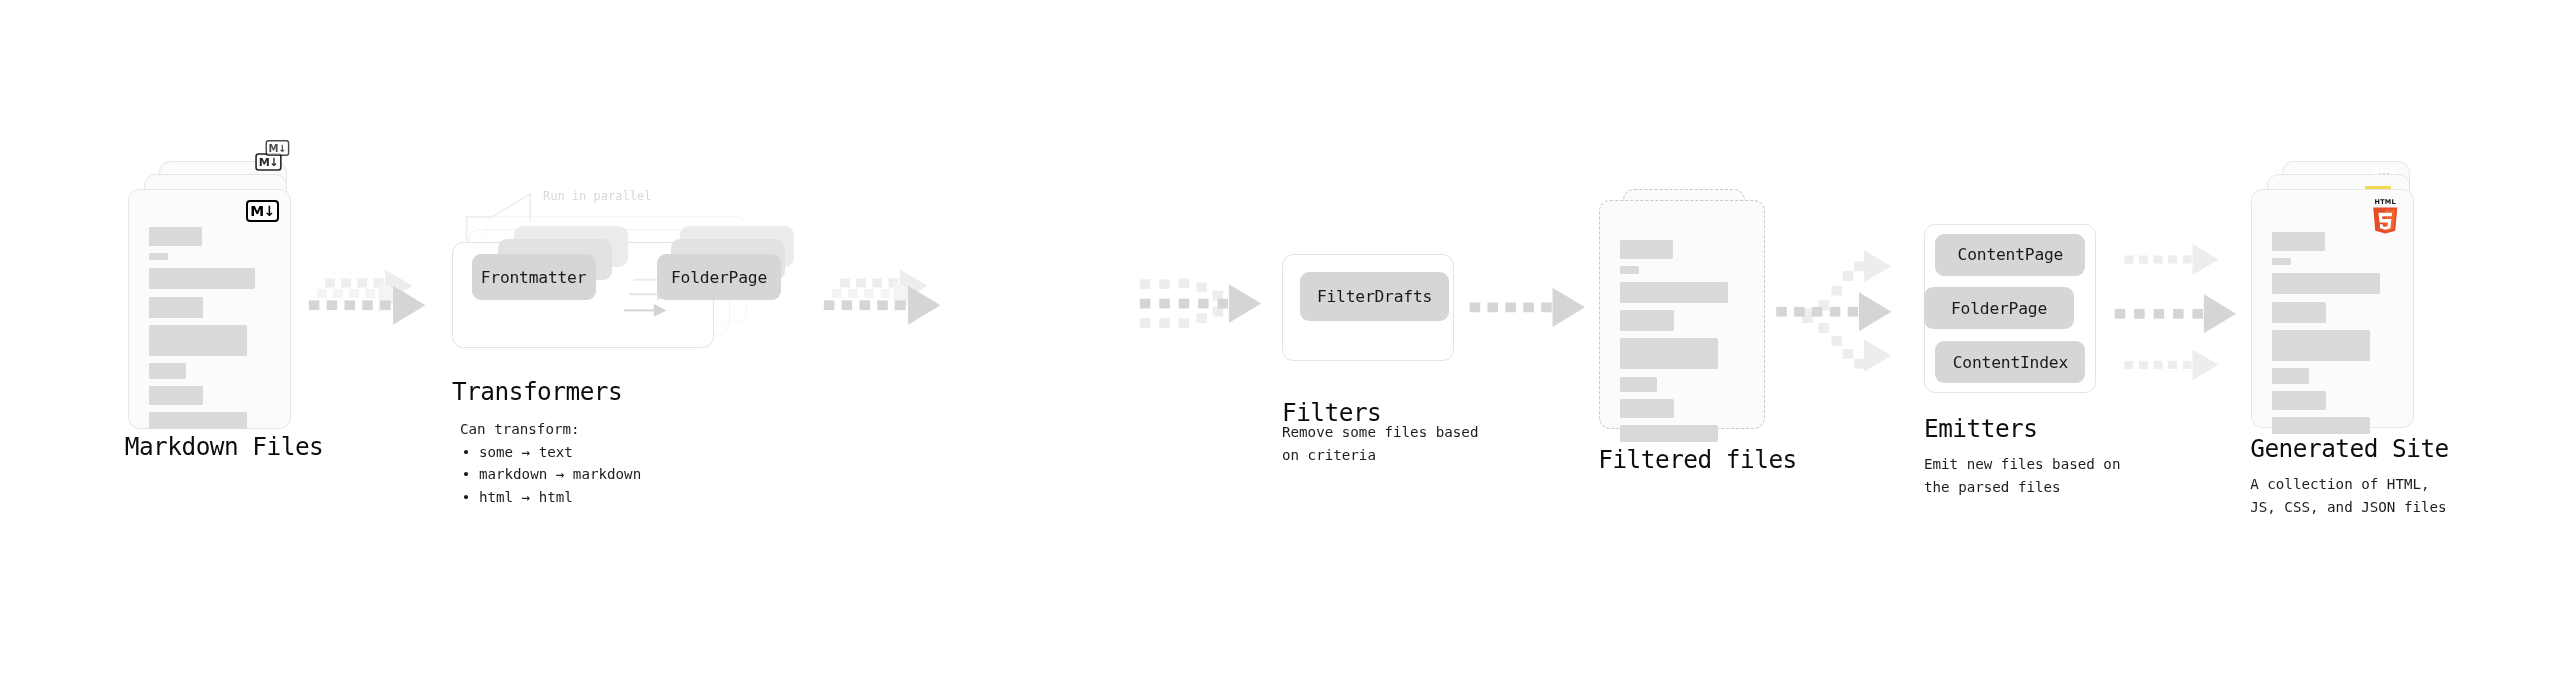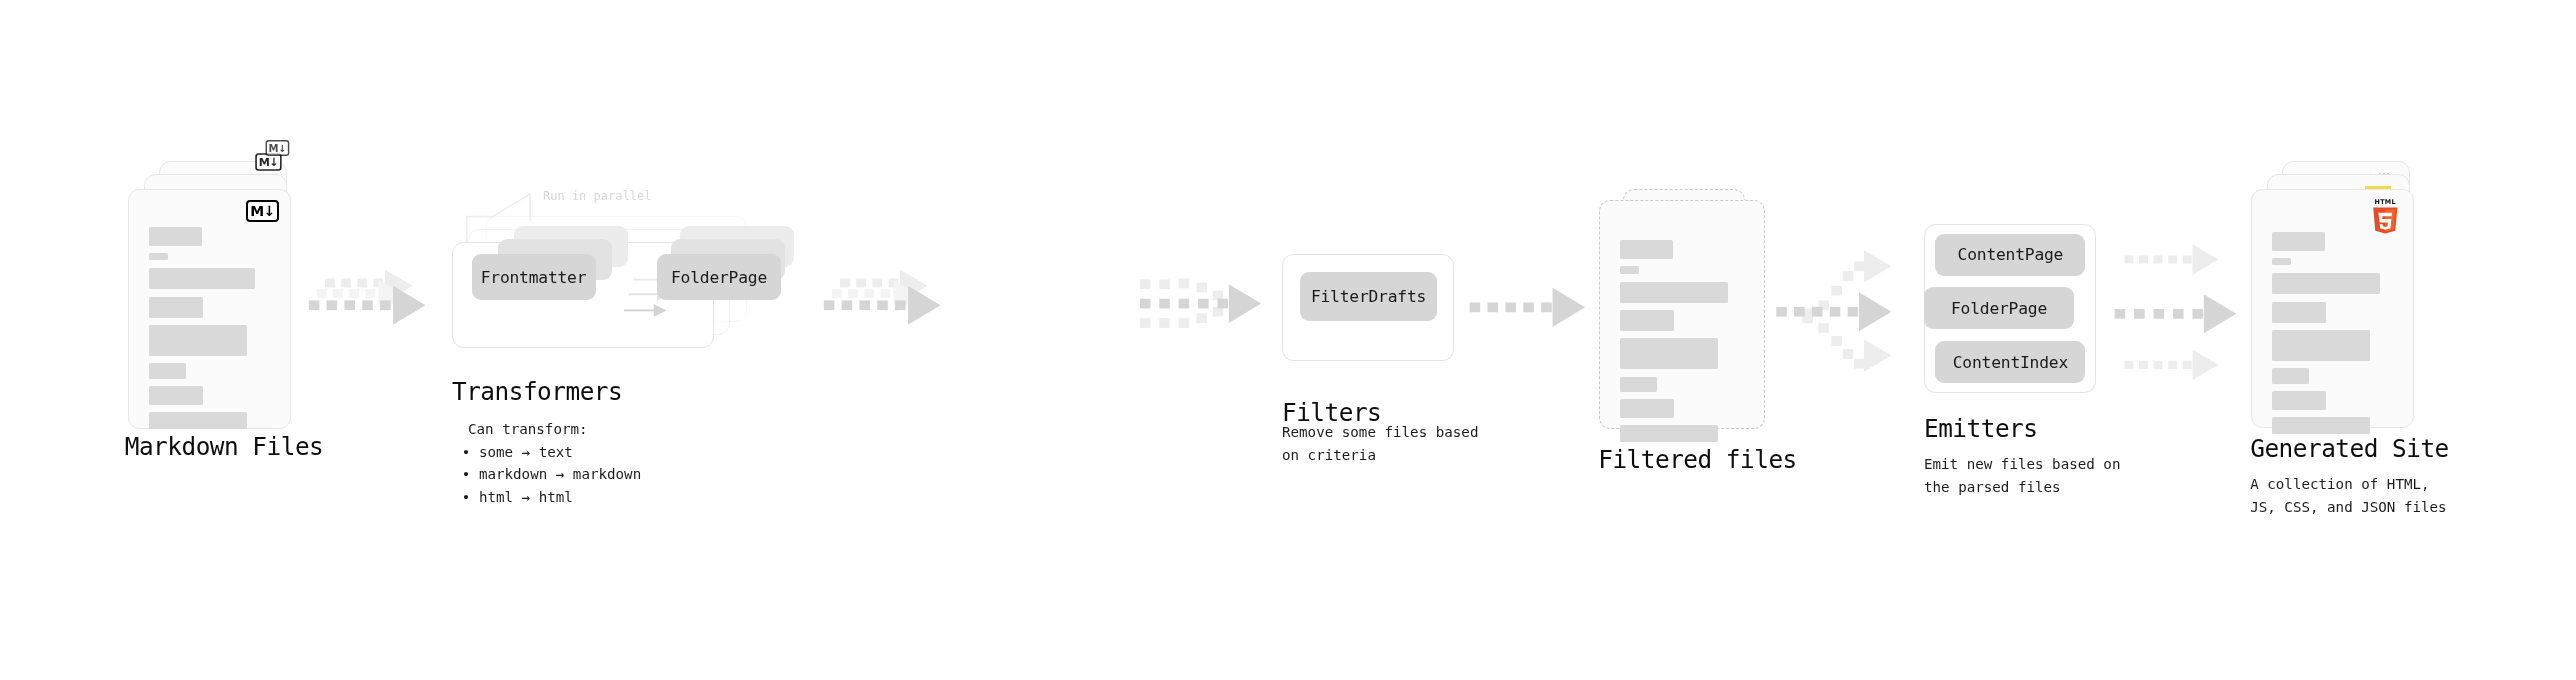"FilterDrafts" div.chip { width: 137px -> 149px }
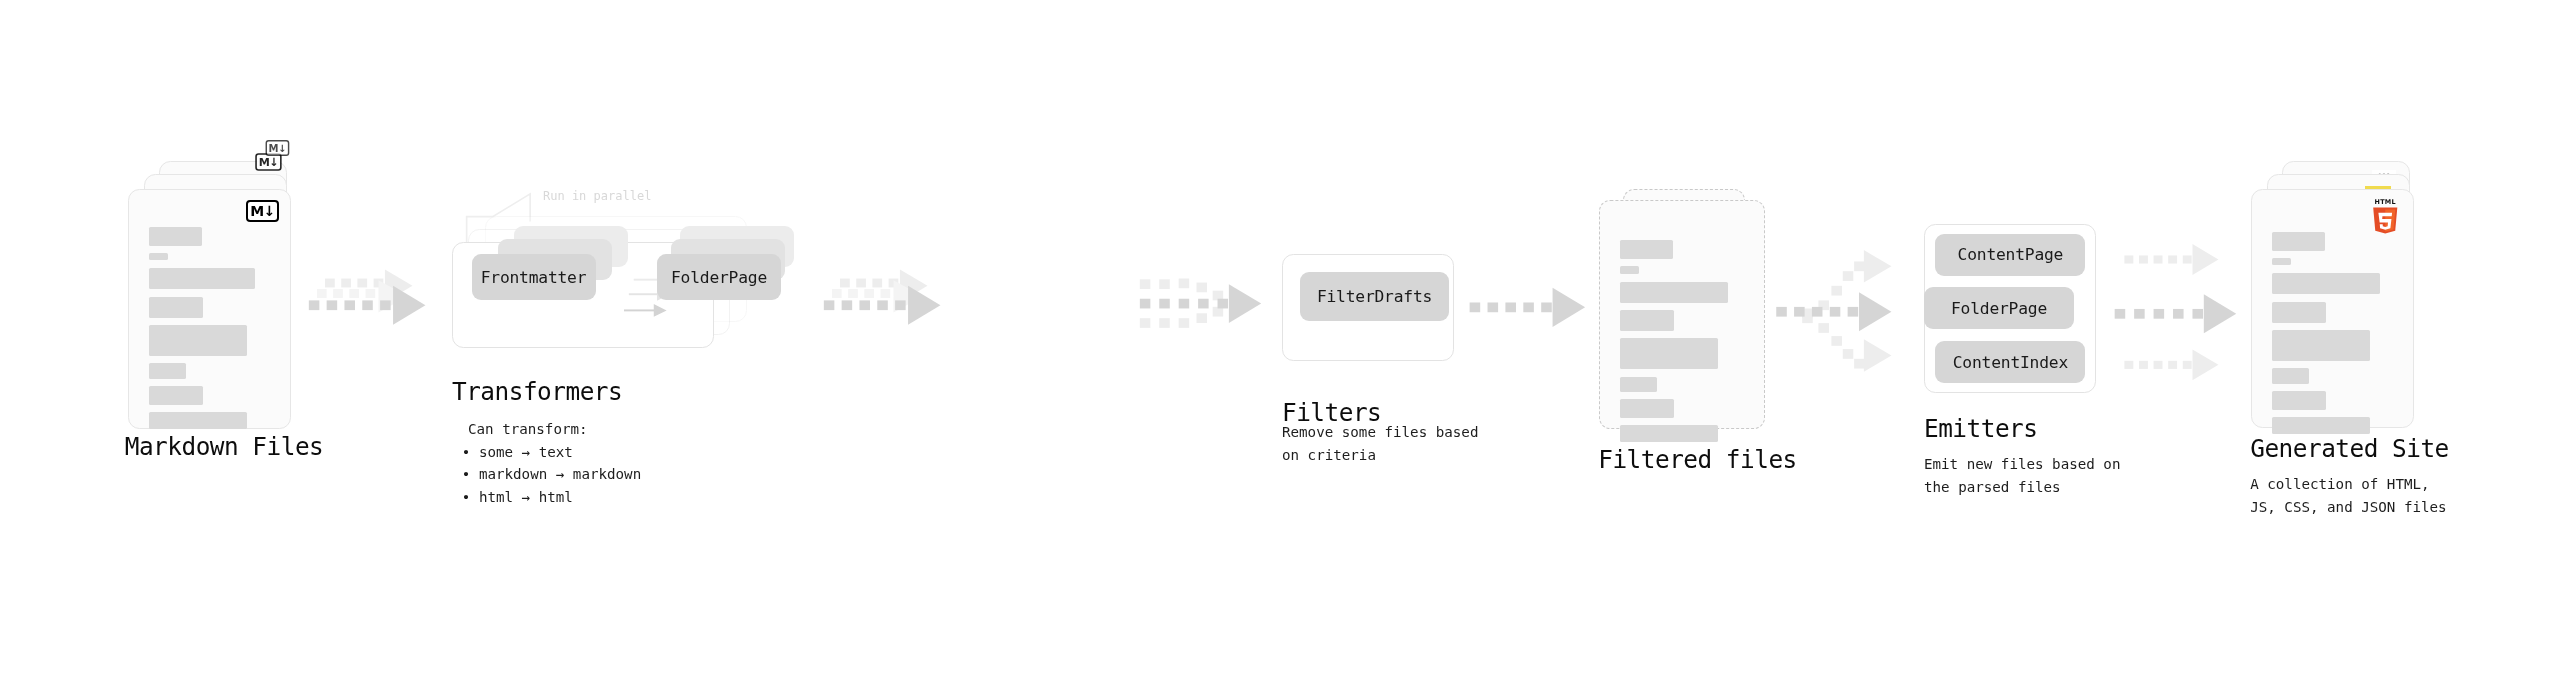"Can transform:" div.sub { left: 16px -> 8px }
